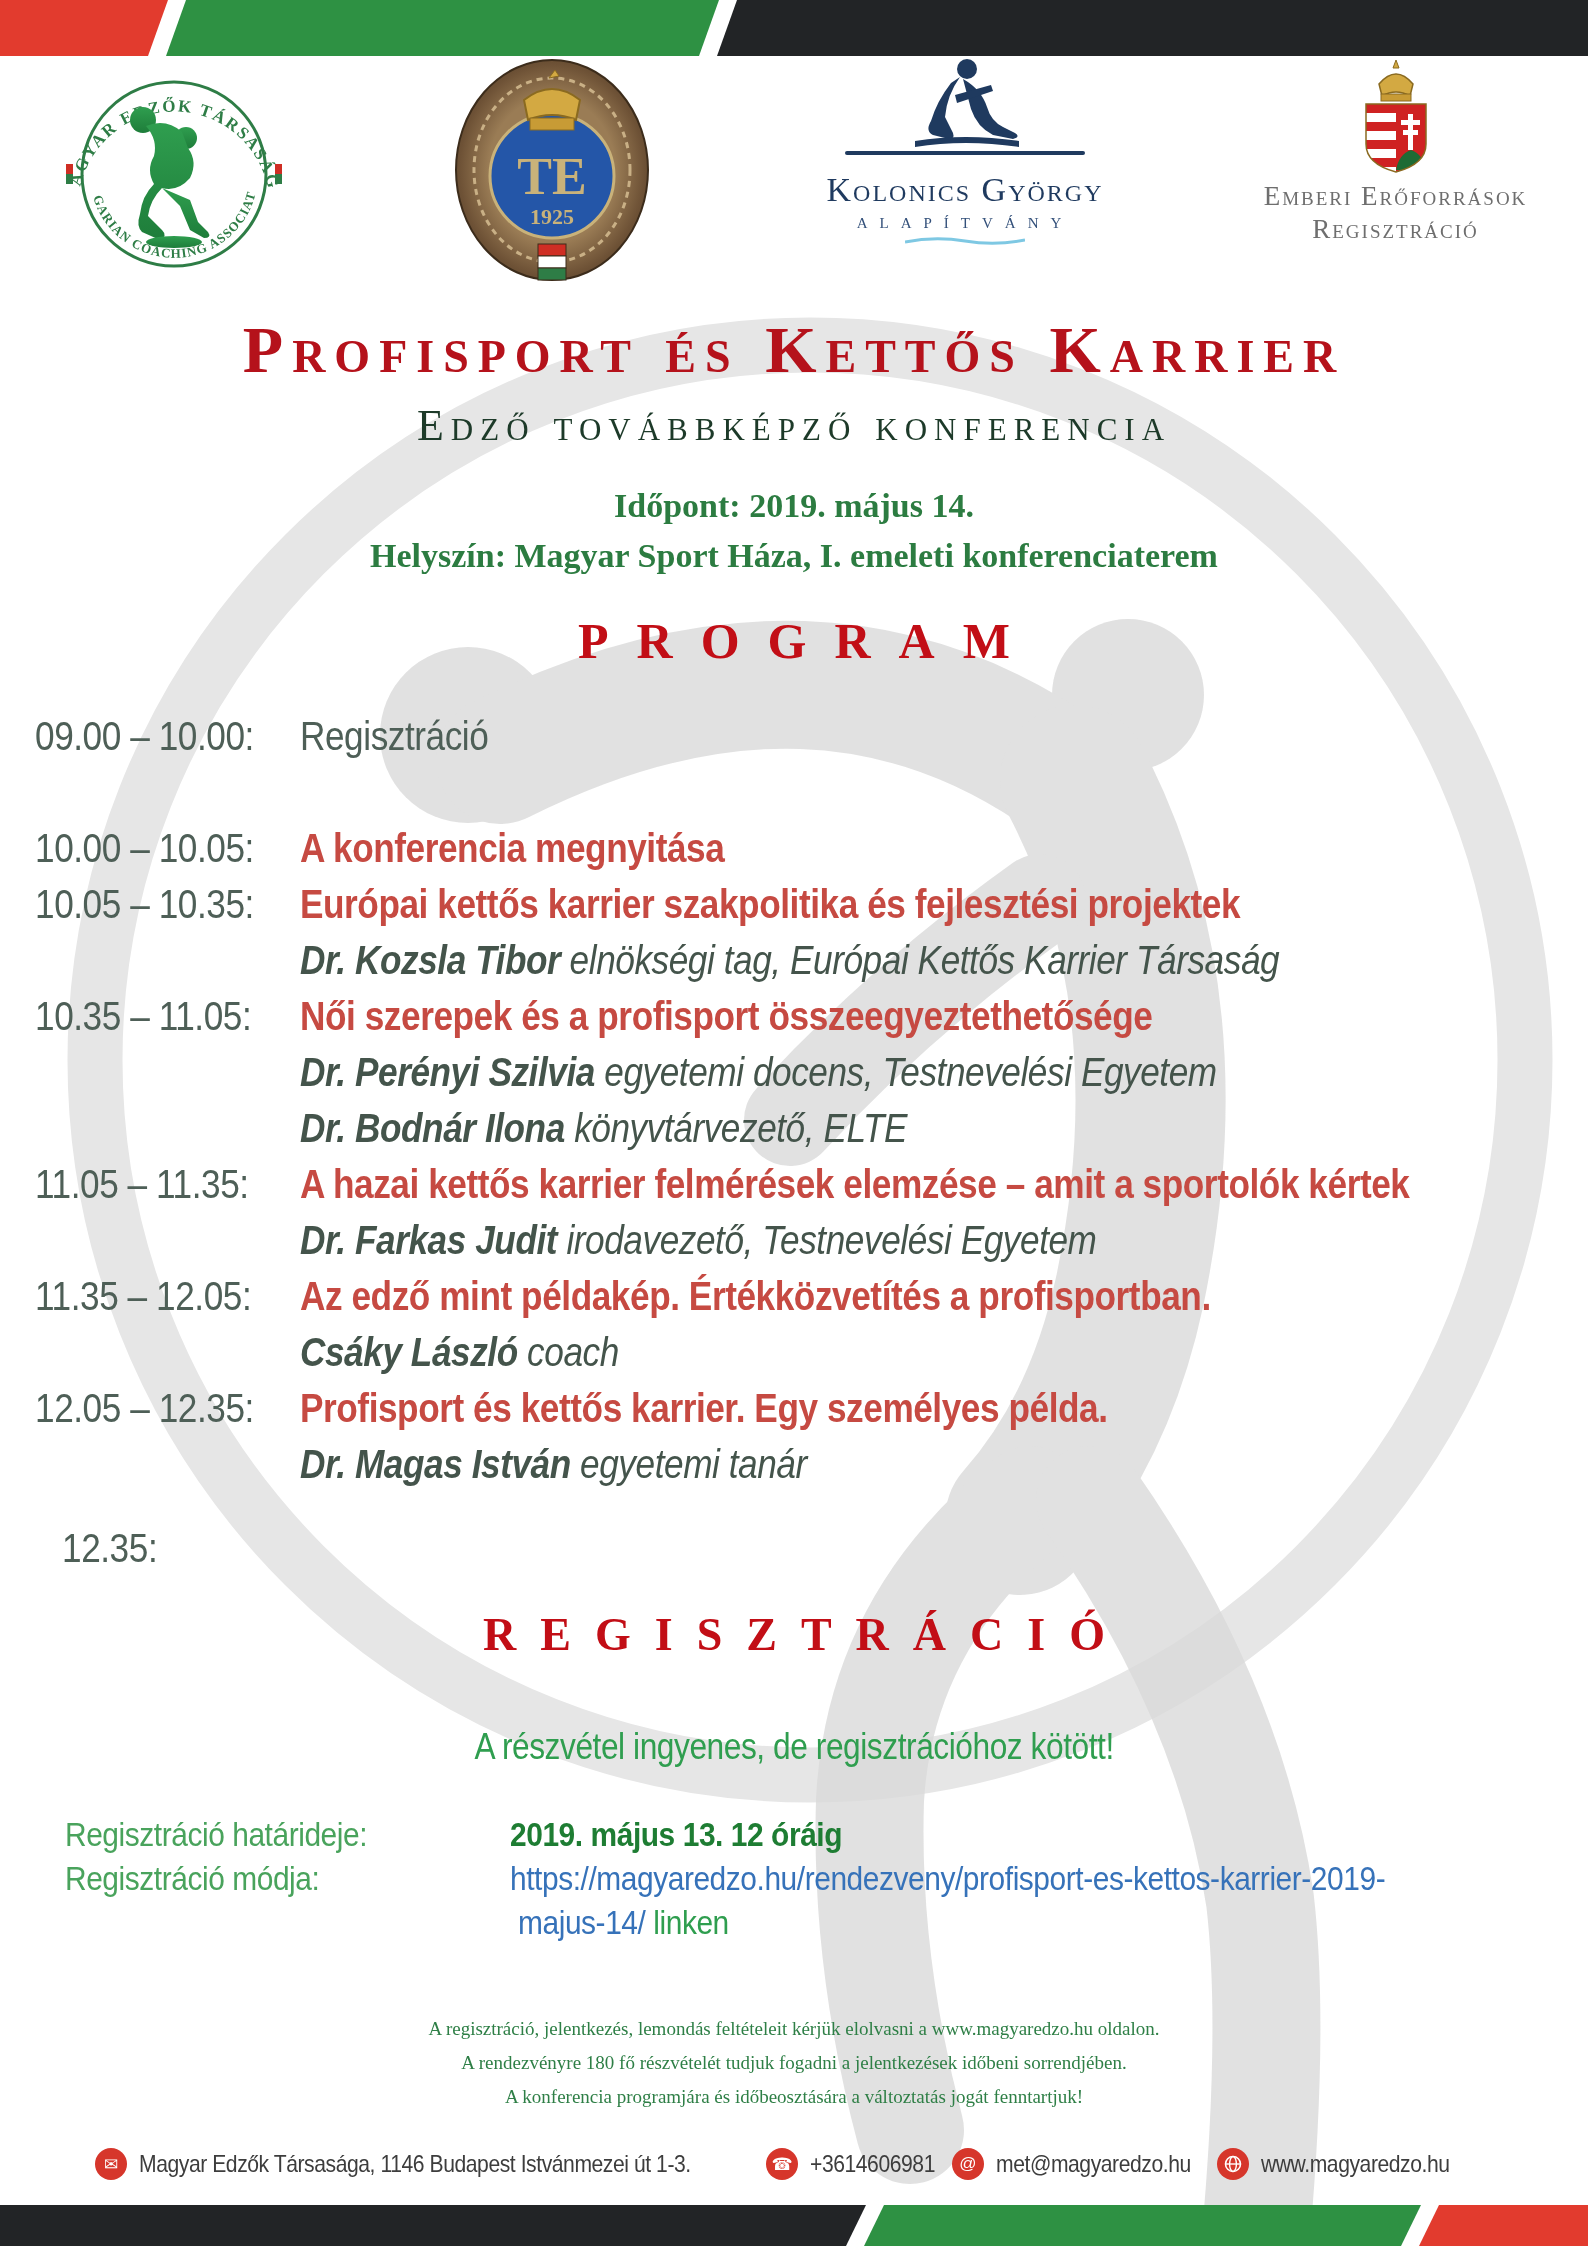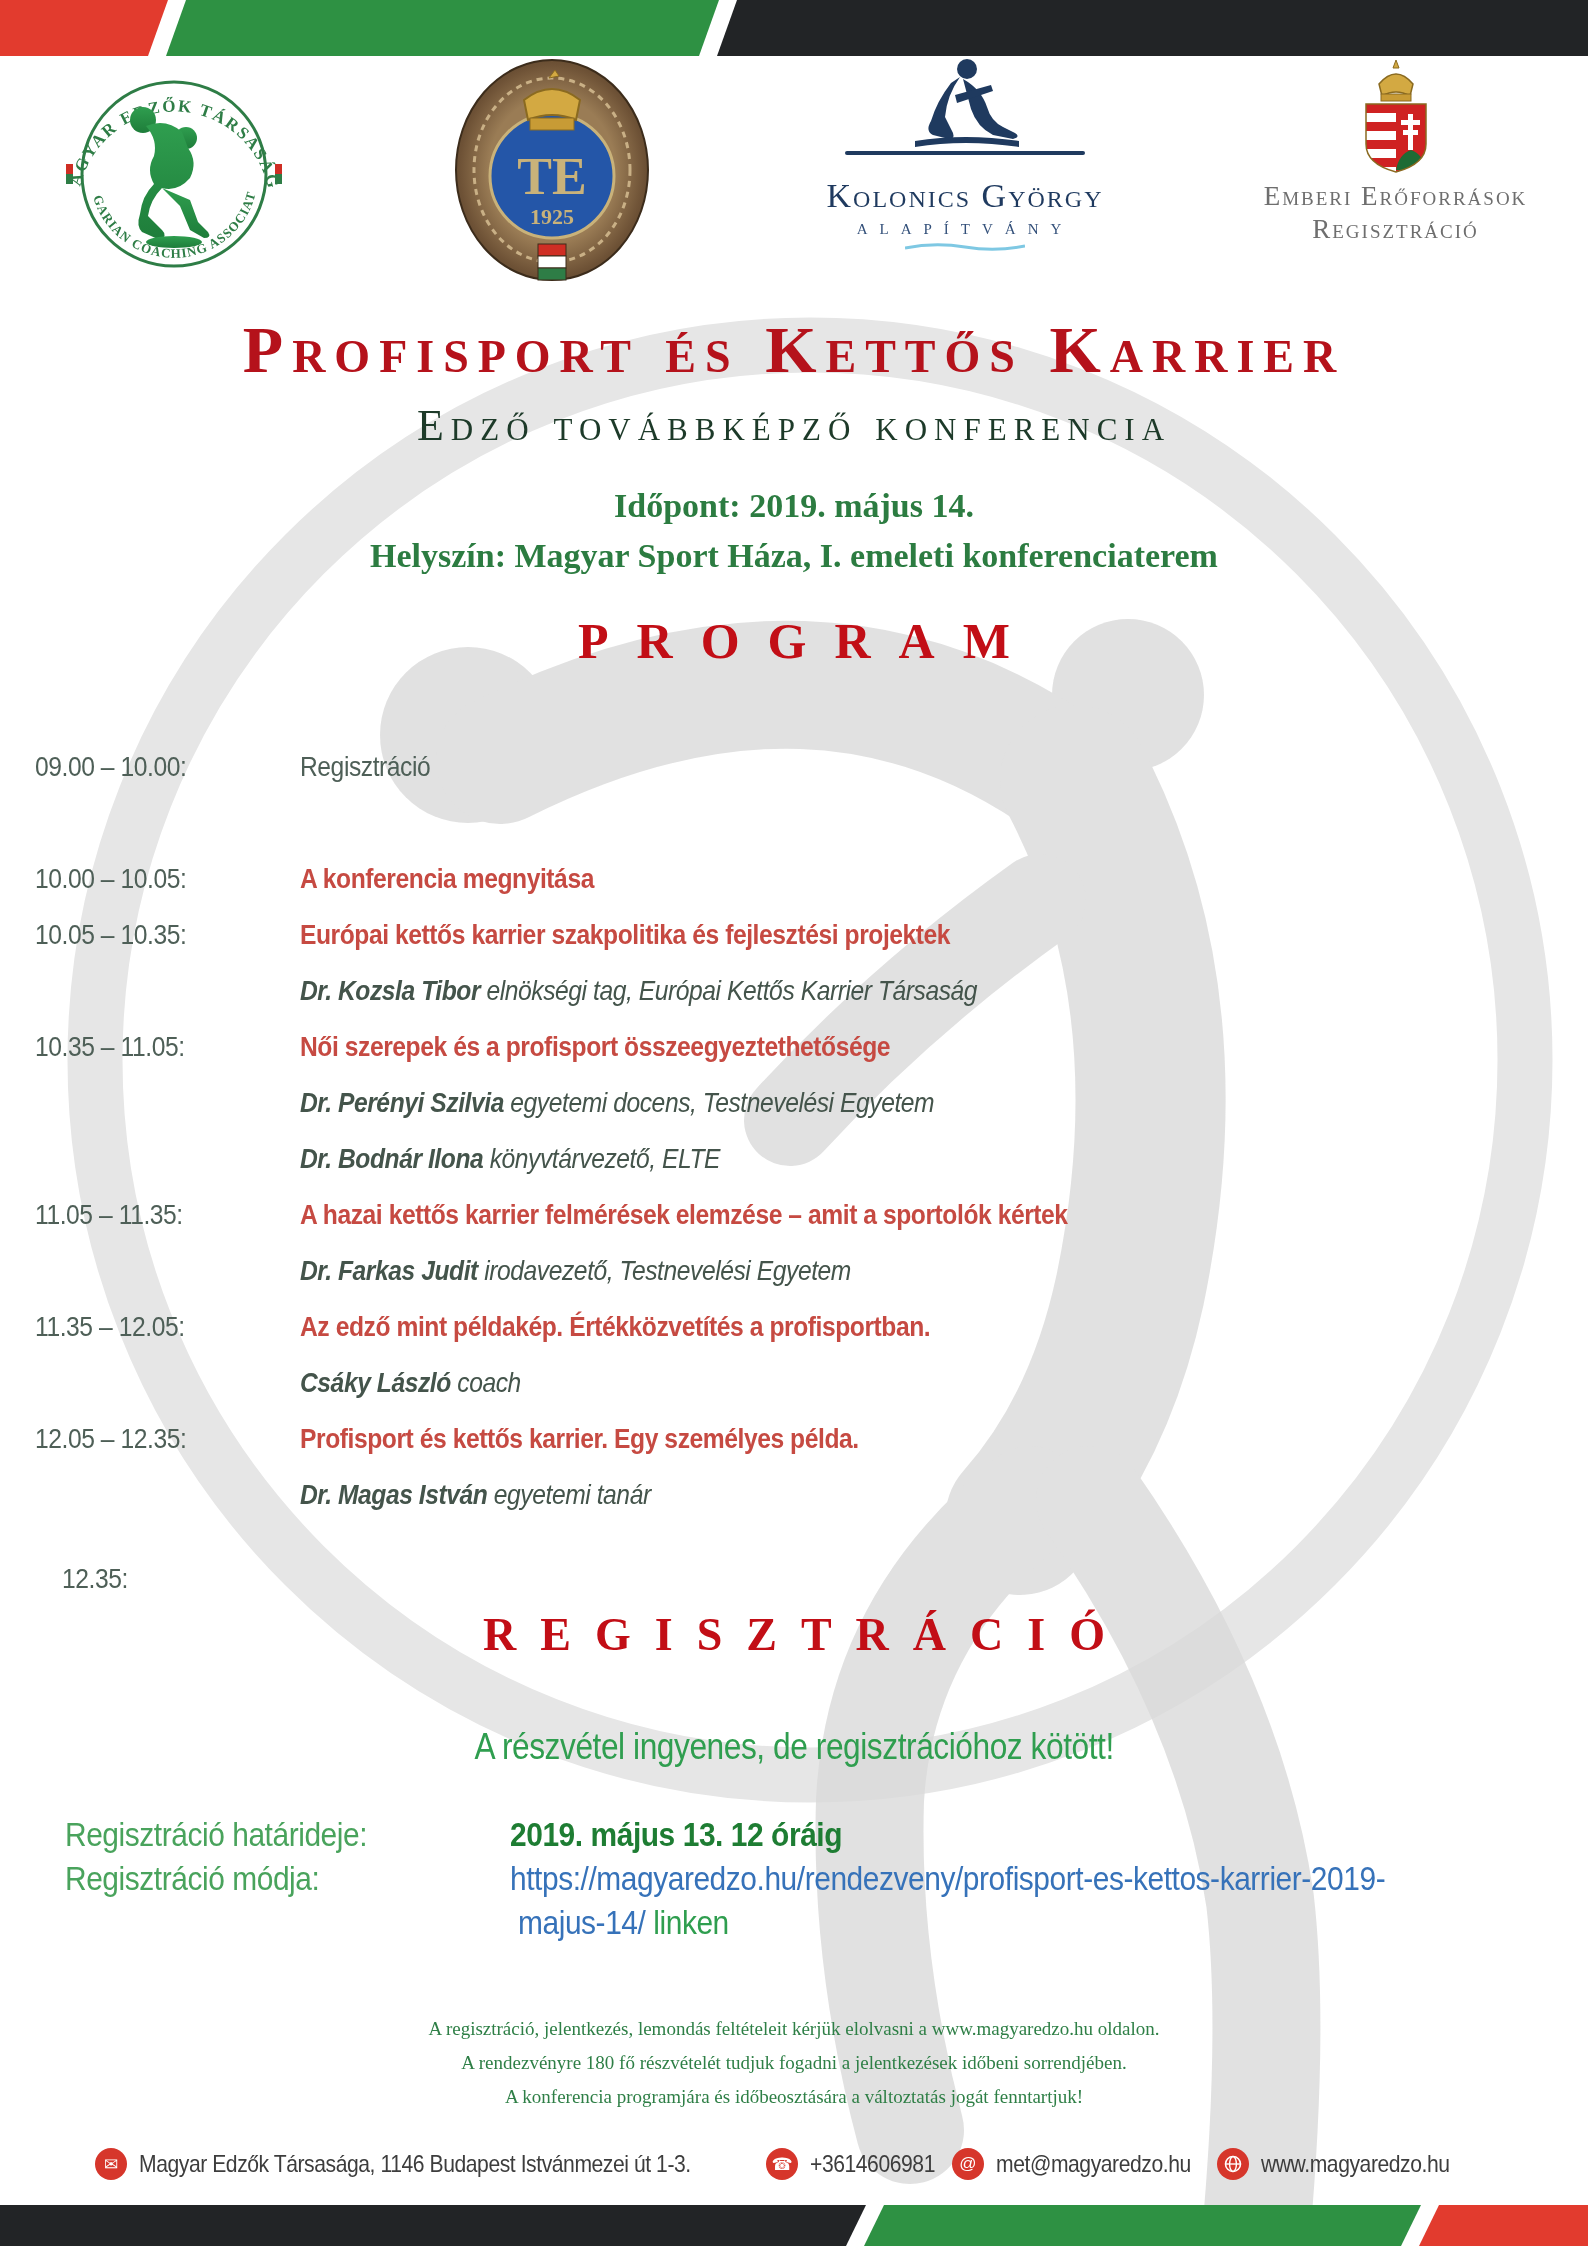"Kolonics György" #logo-kolonics .kol-name { margin-top: 8px -> 2px }
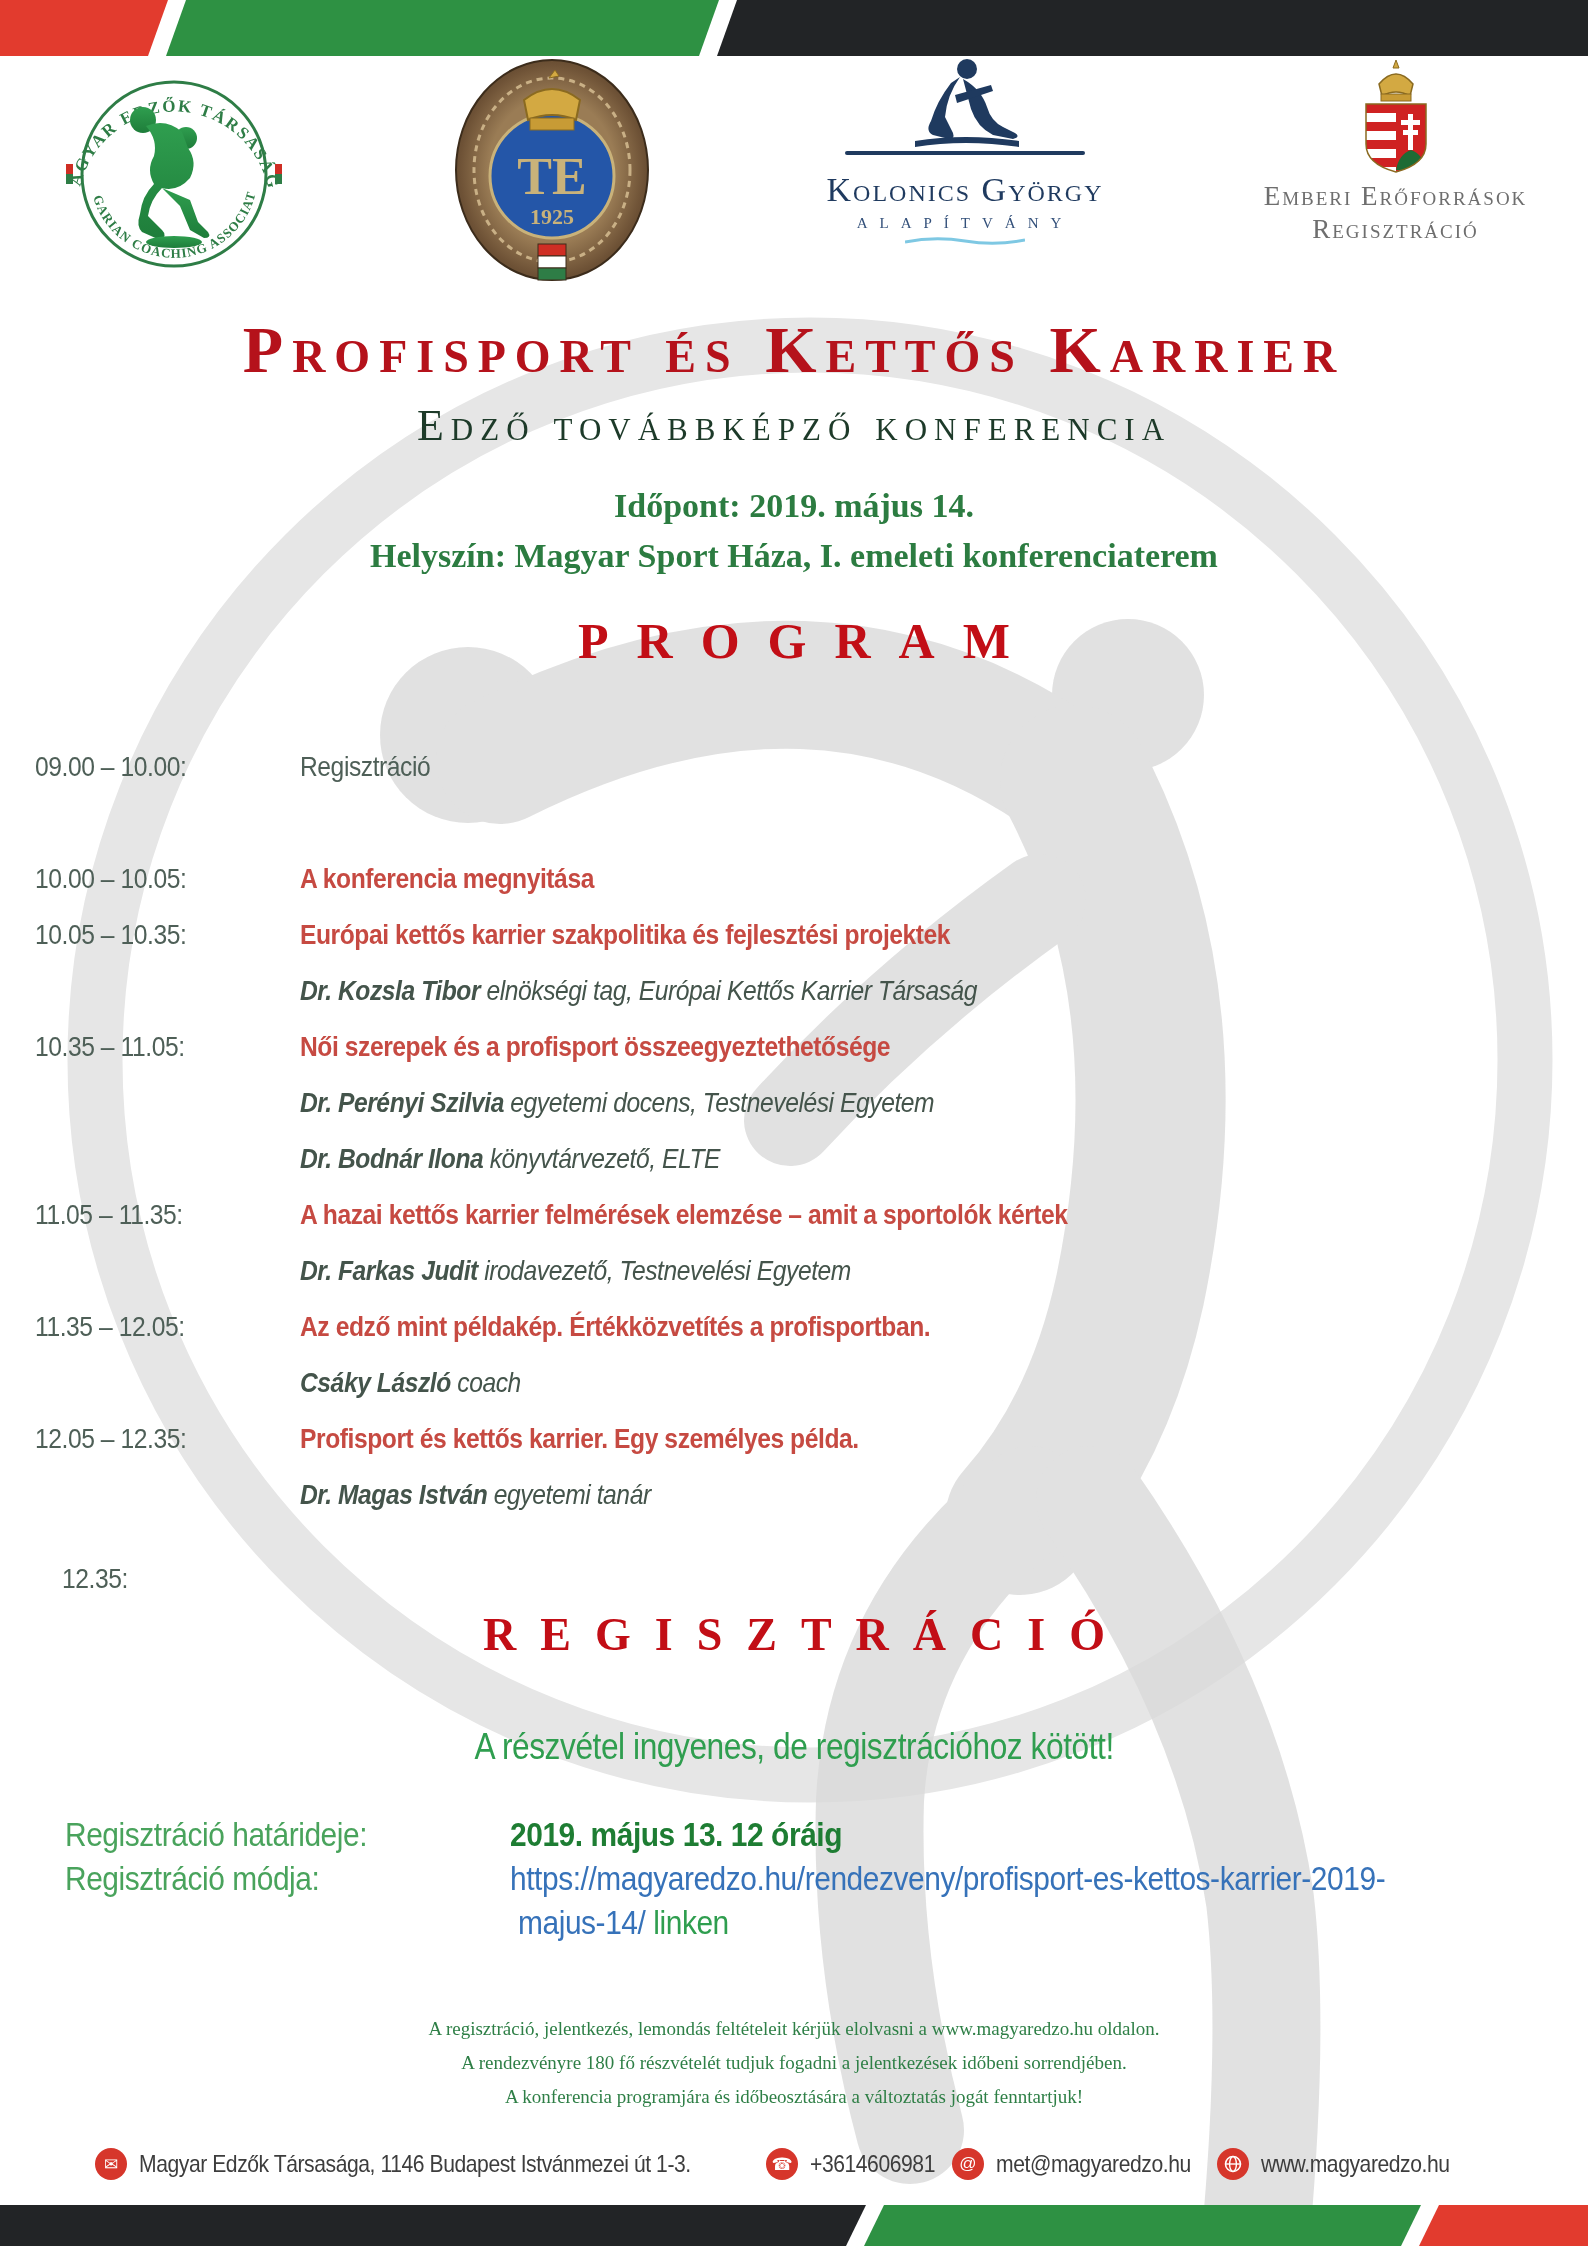"09.00 – 10.00:" .program { font-size: 28px -> 40px; top: 739px -> 708px }
